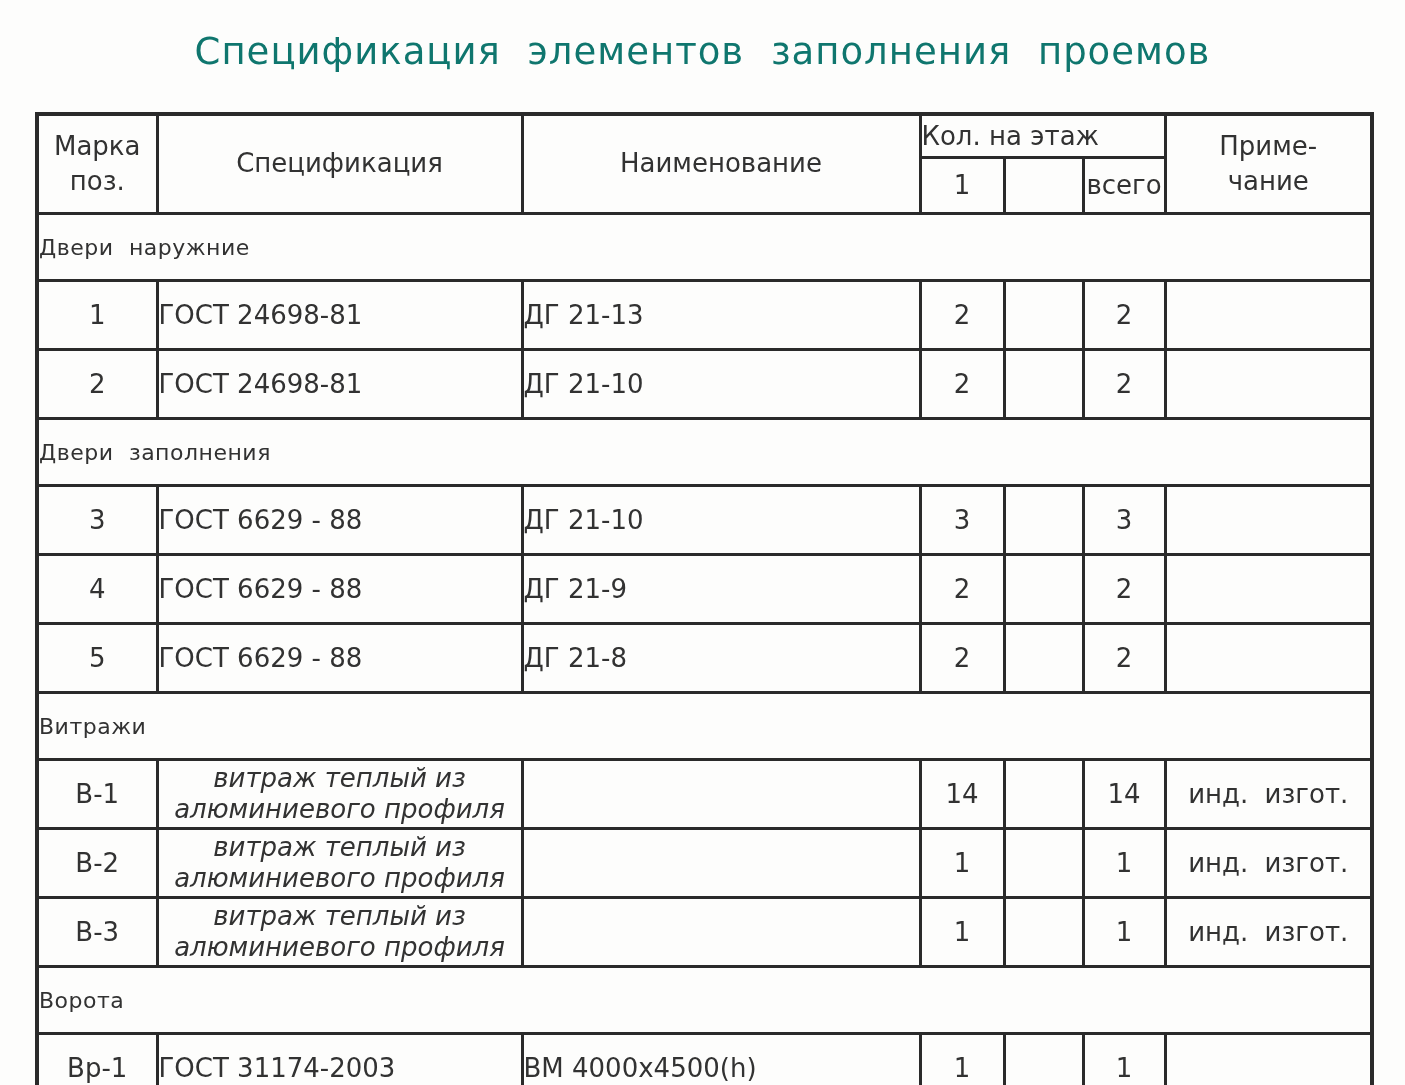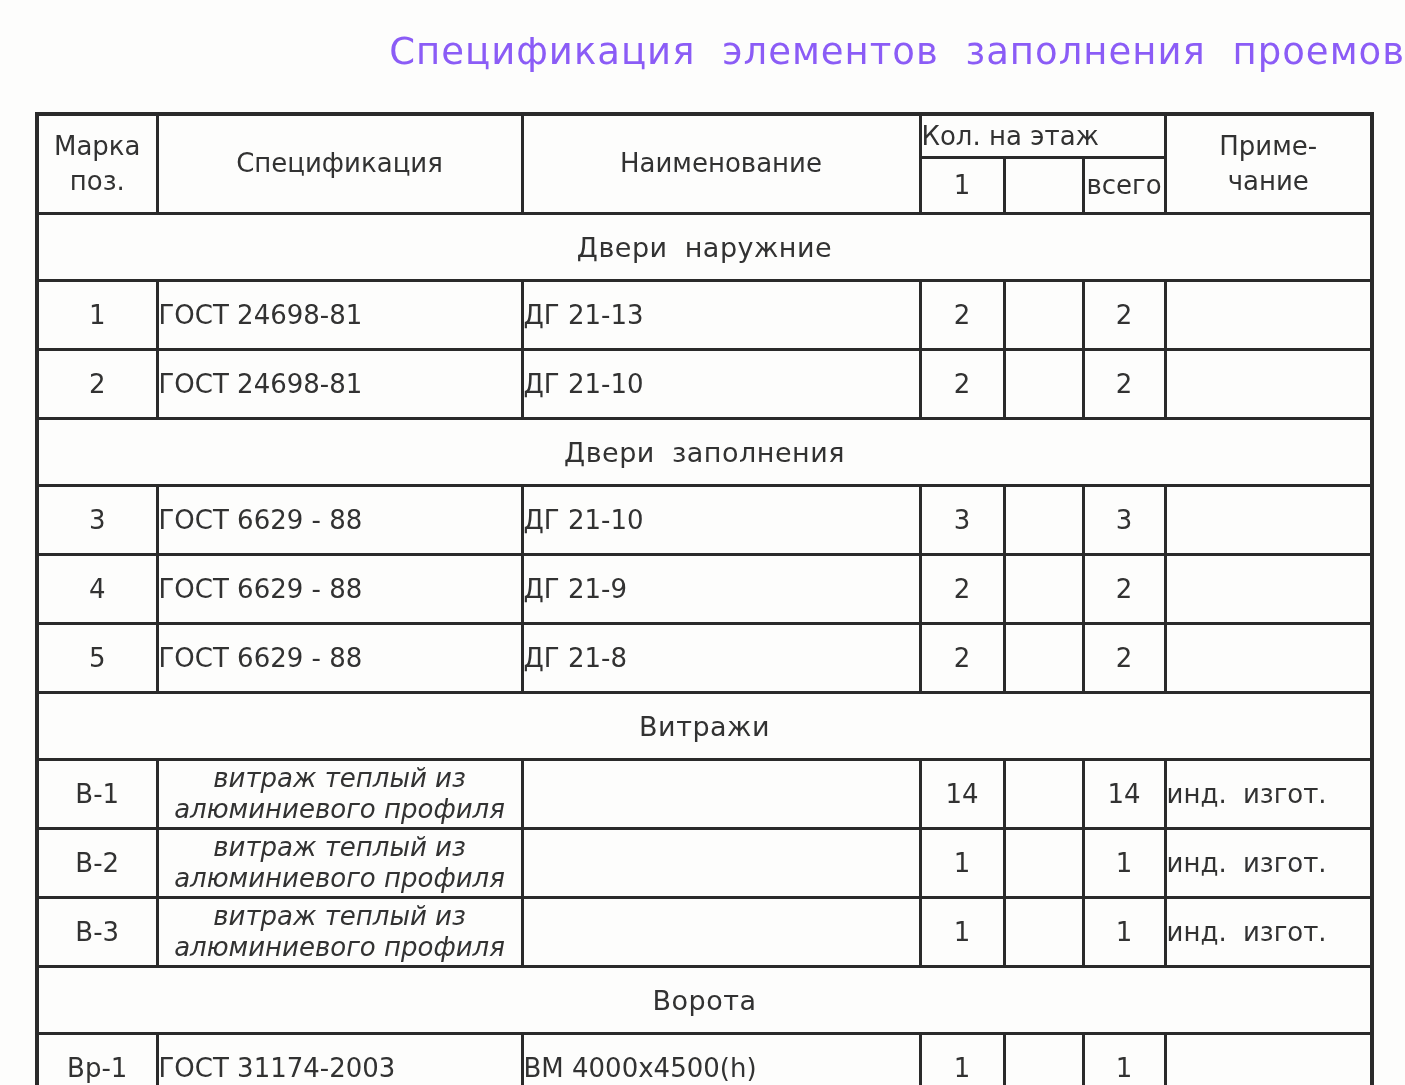"Спецификация элементов заполнения" .doc-title { color: #8b5cf6 -> #0f766e; text-align: right -> center }
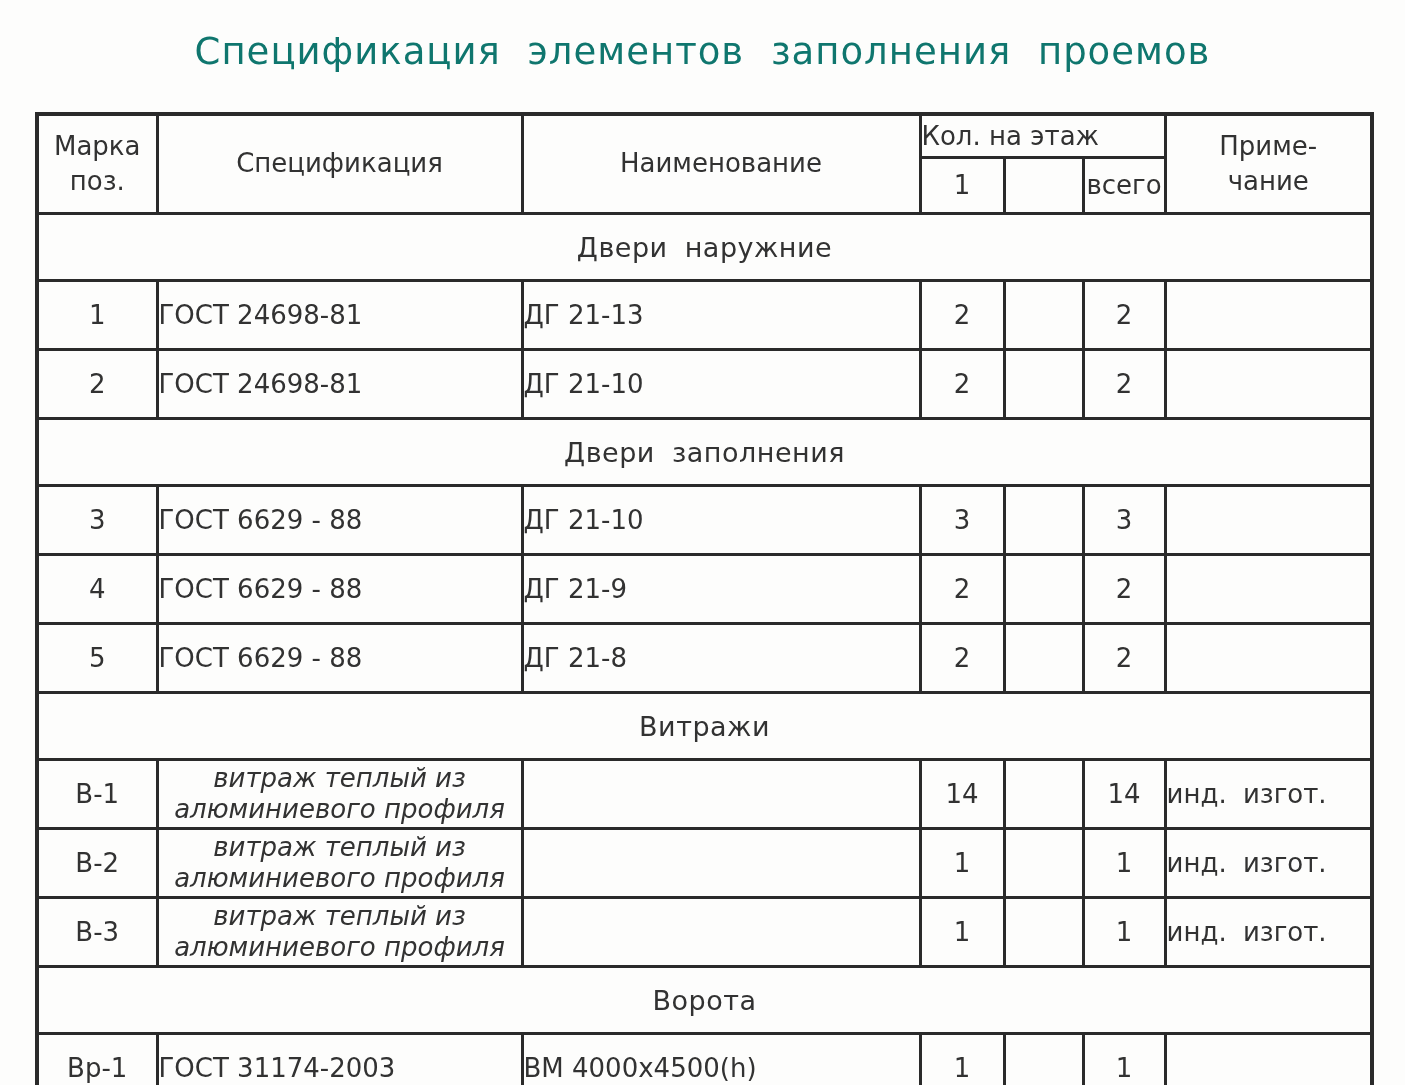"Двери наружние" tr.section td { font-size: 27px -> 22px; text-align: center -> none }
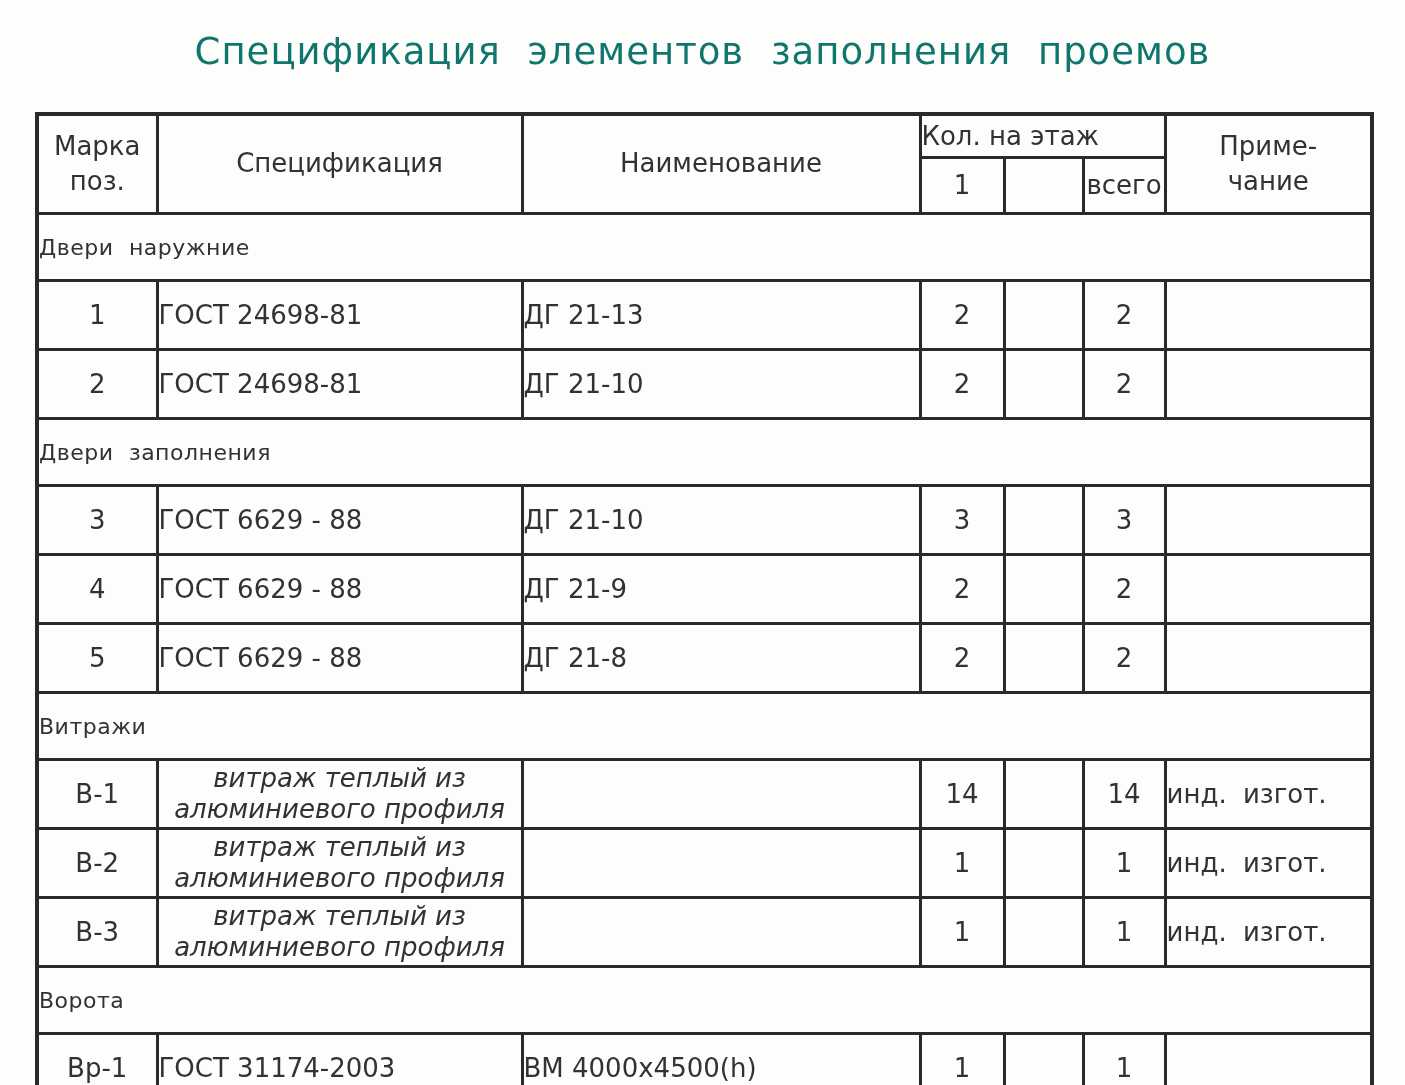"инд. изгот." td.note { text-align: left -> center }
